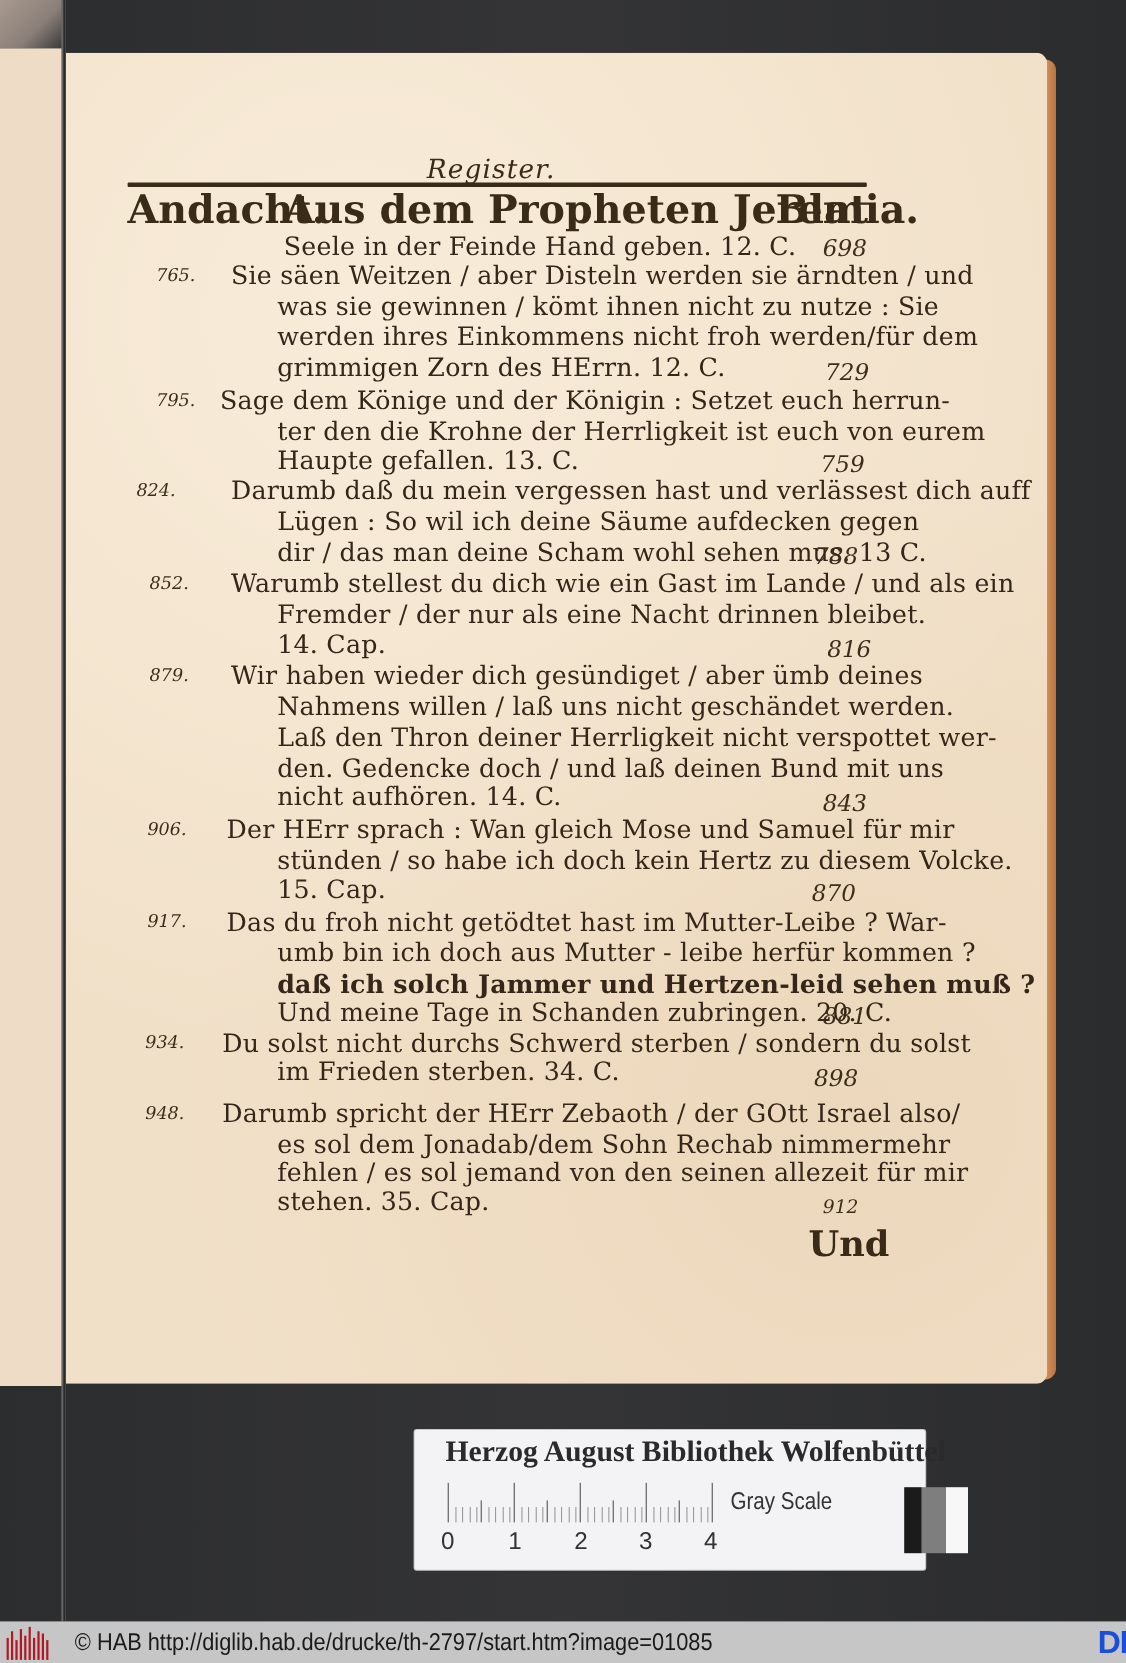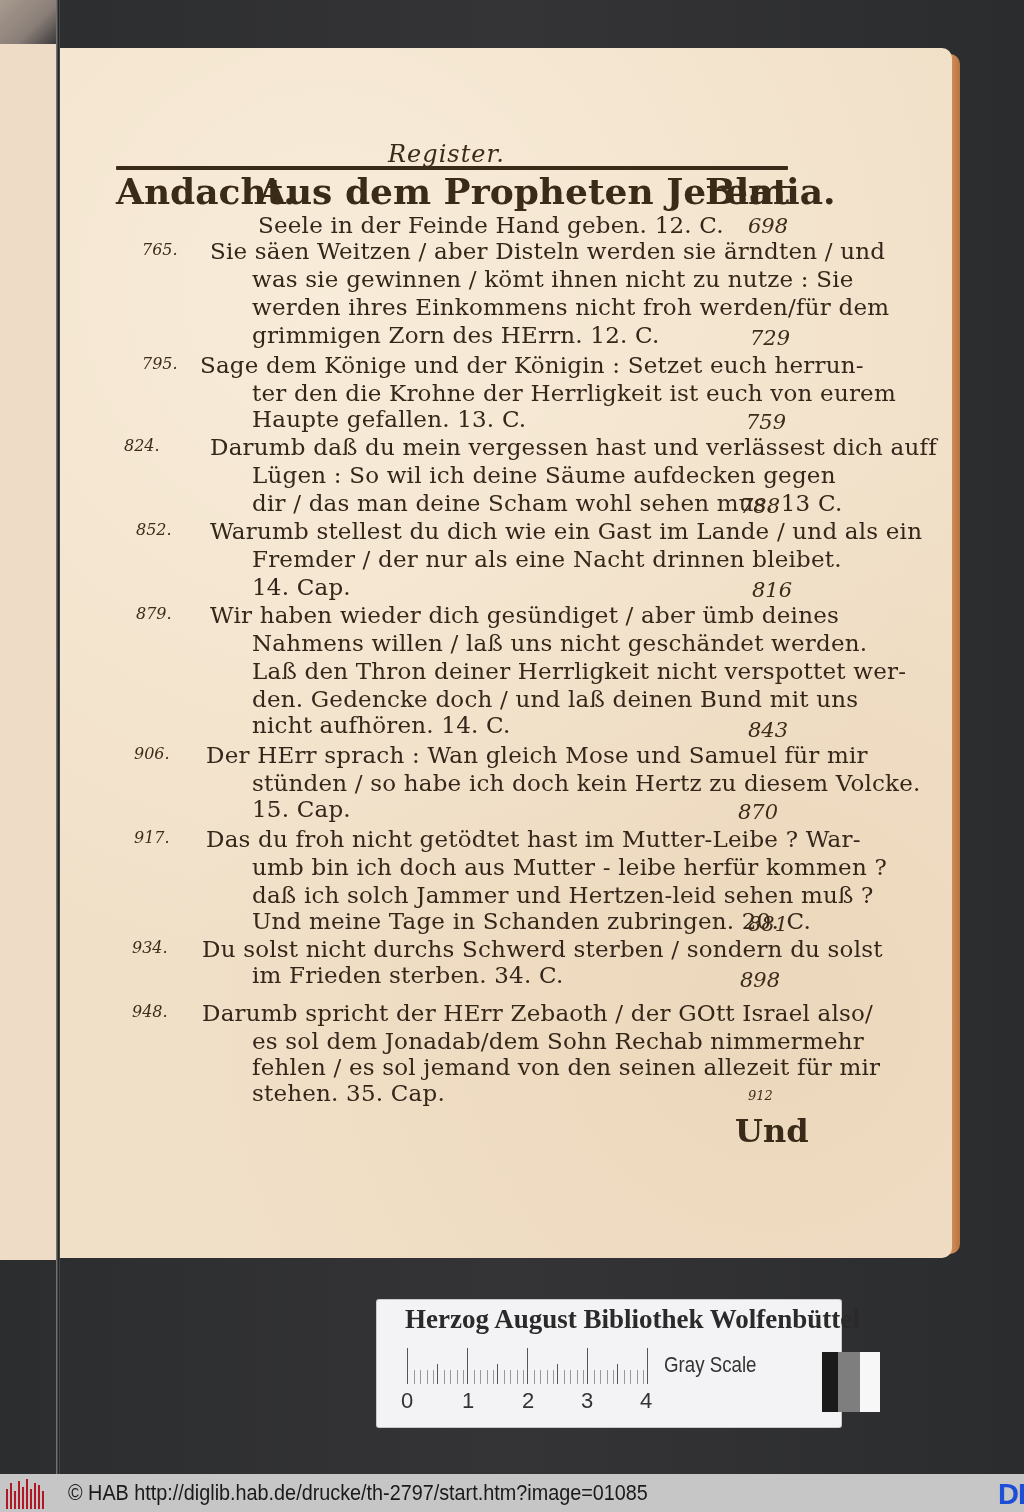"daß ich solch Jammer und" div.line { font-weight: none -> bold }
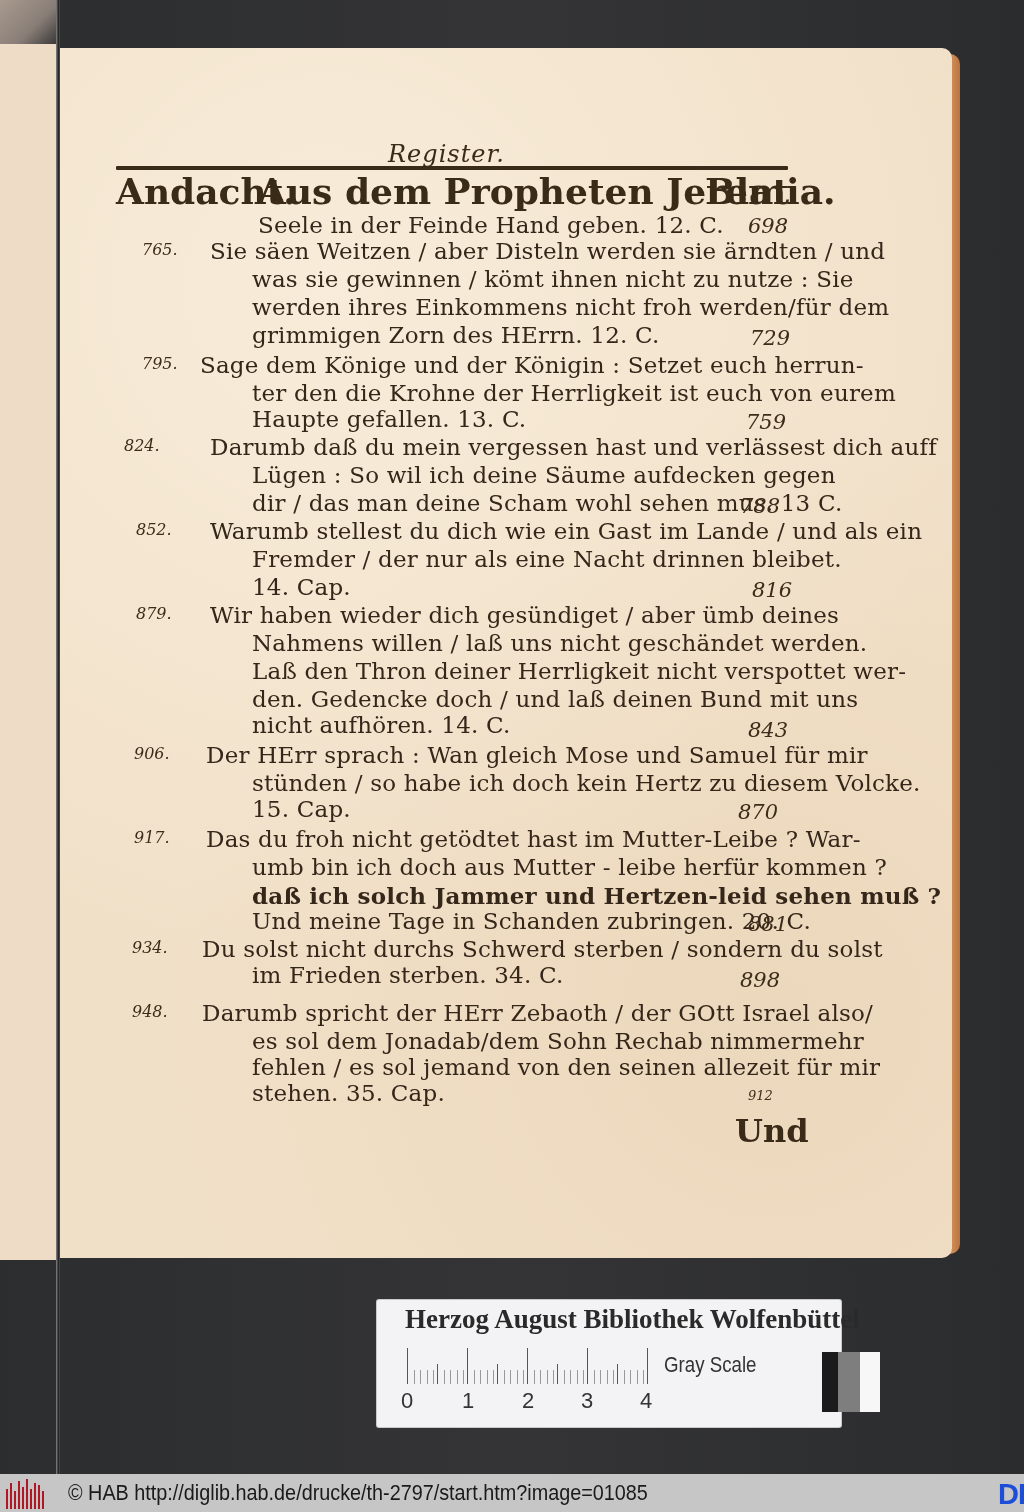"912" div.pg { font-size: 13px -> 17px }
